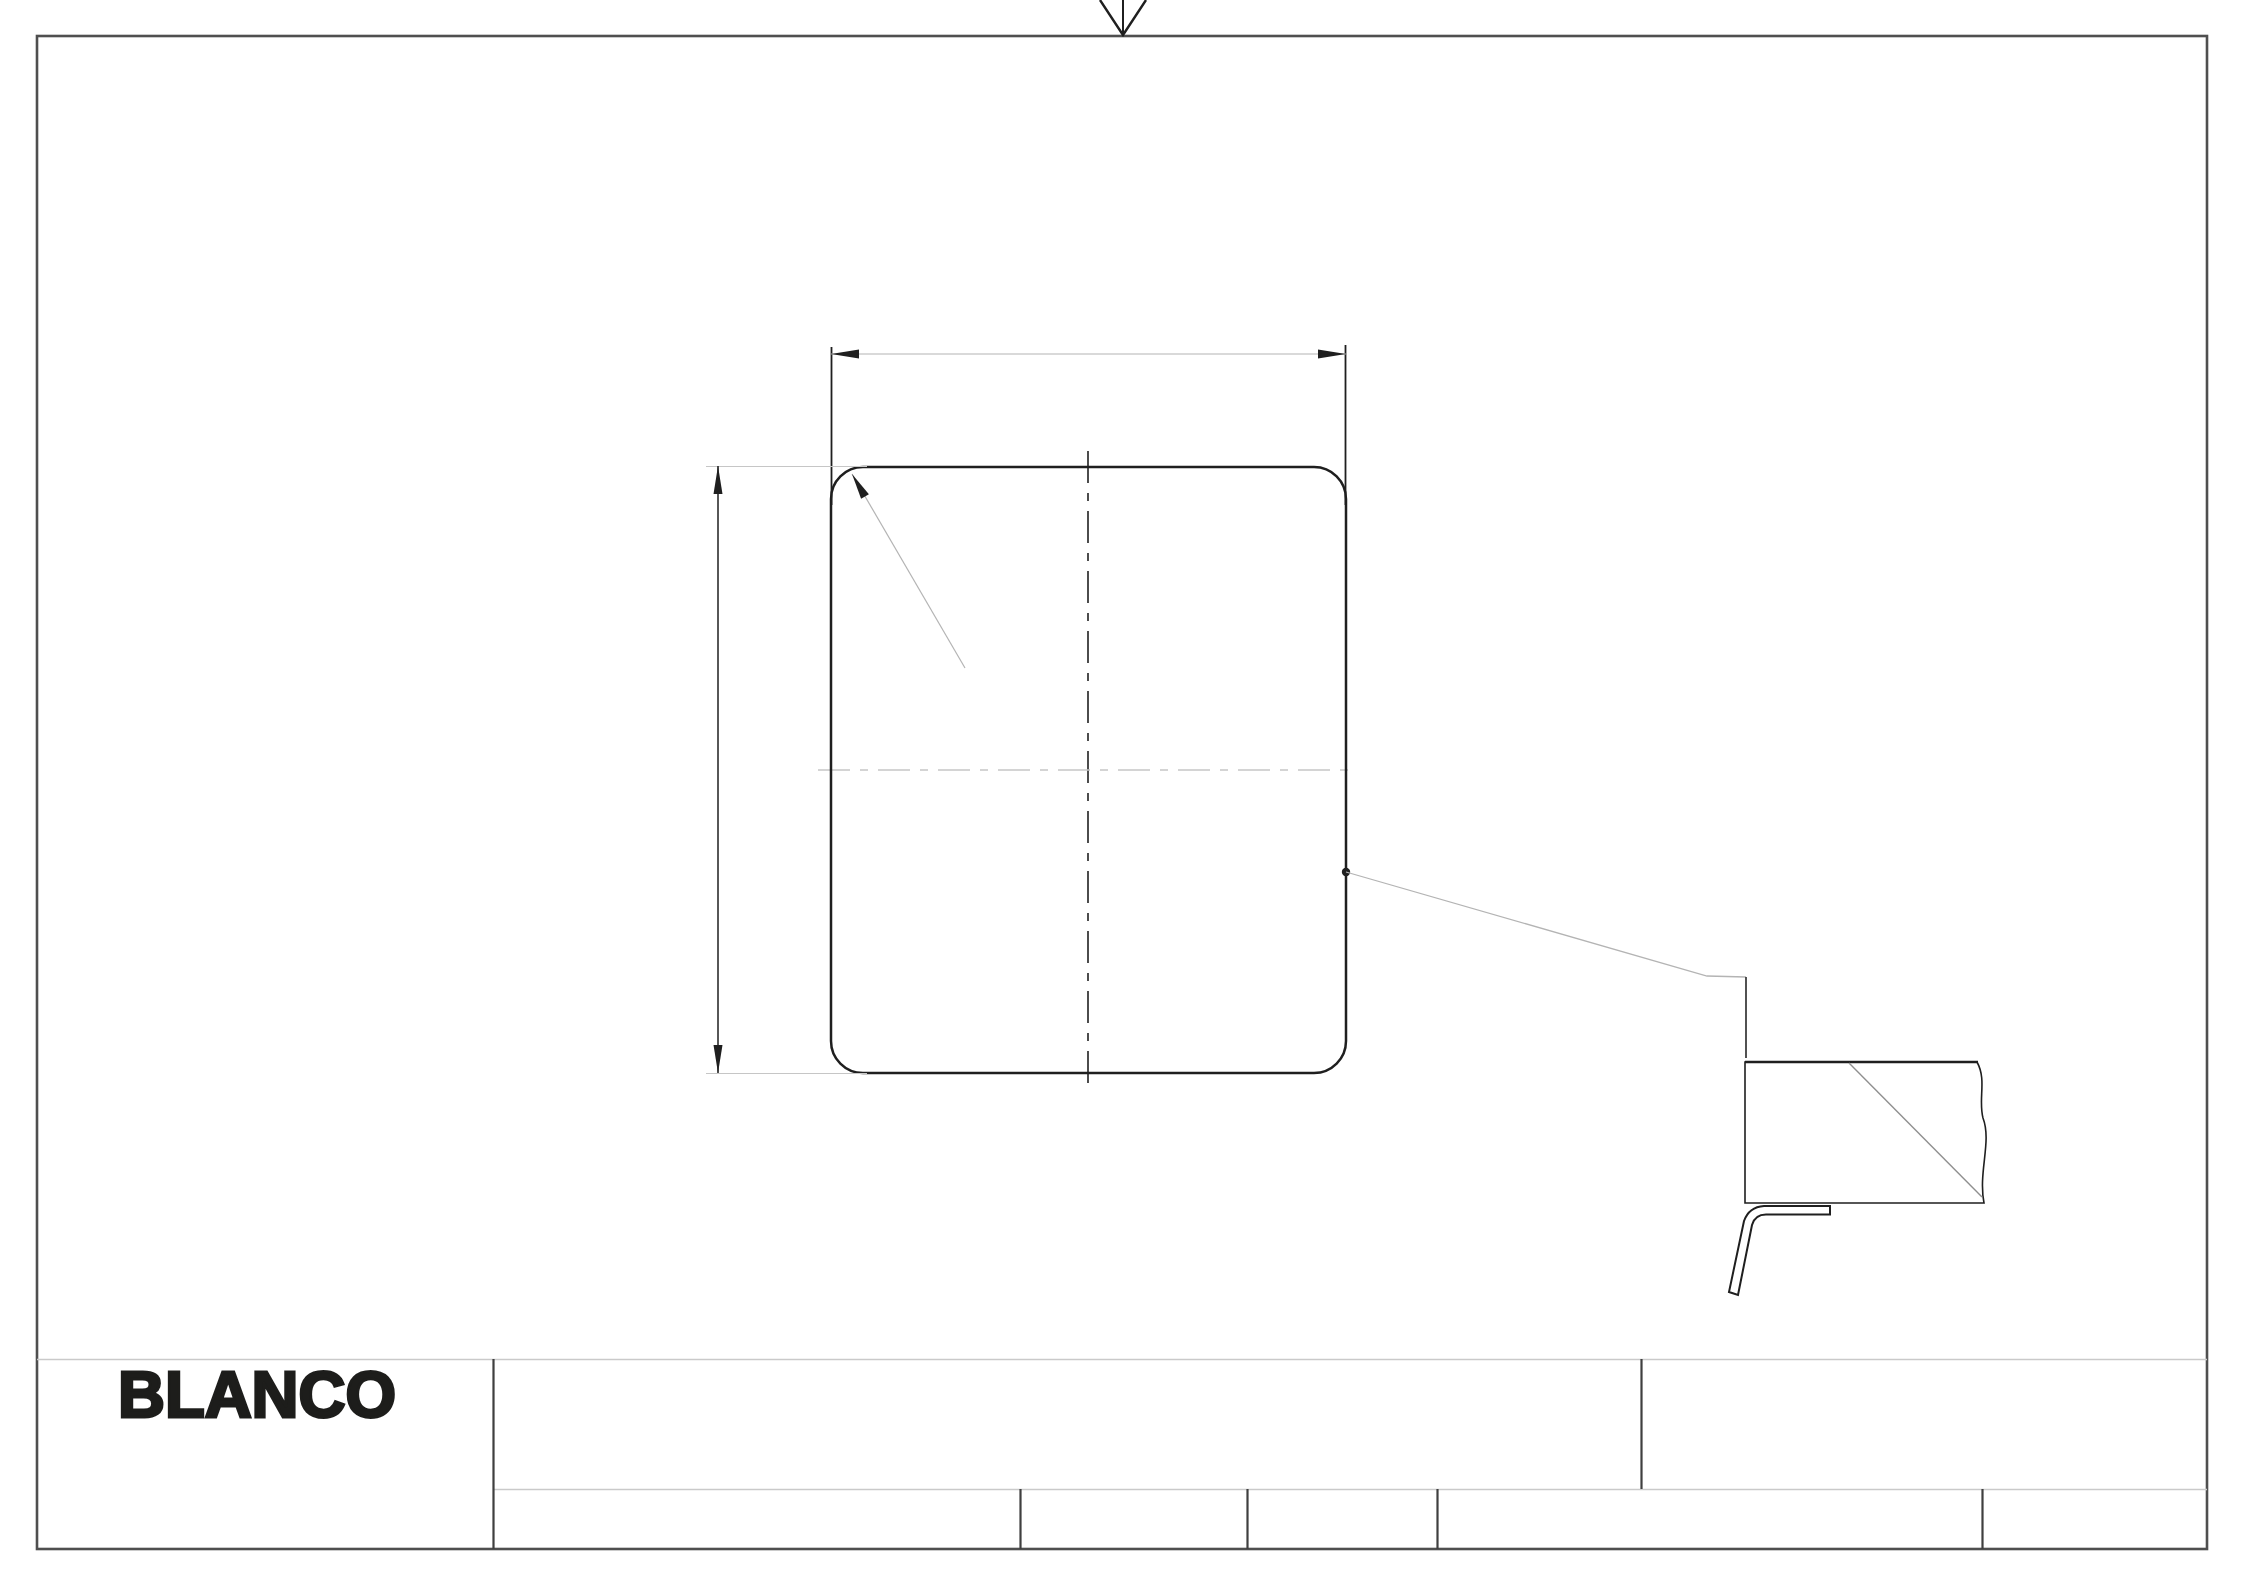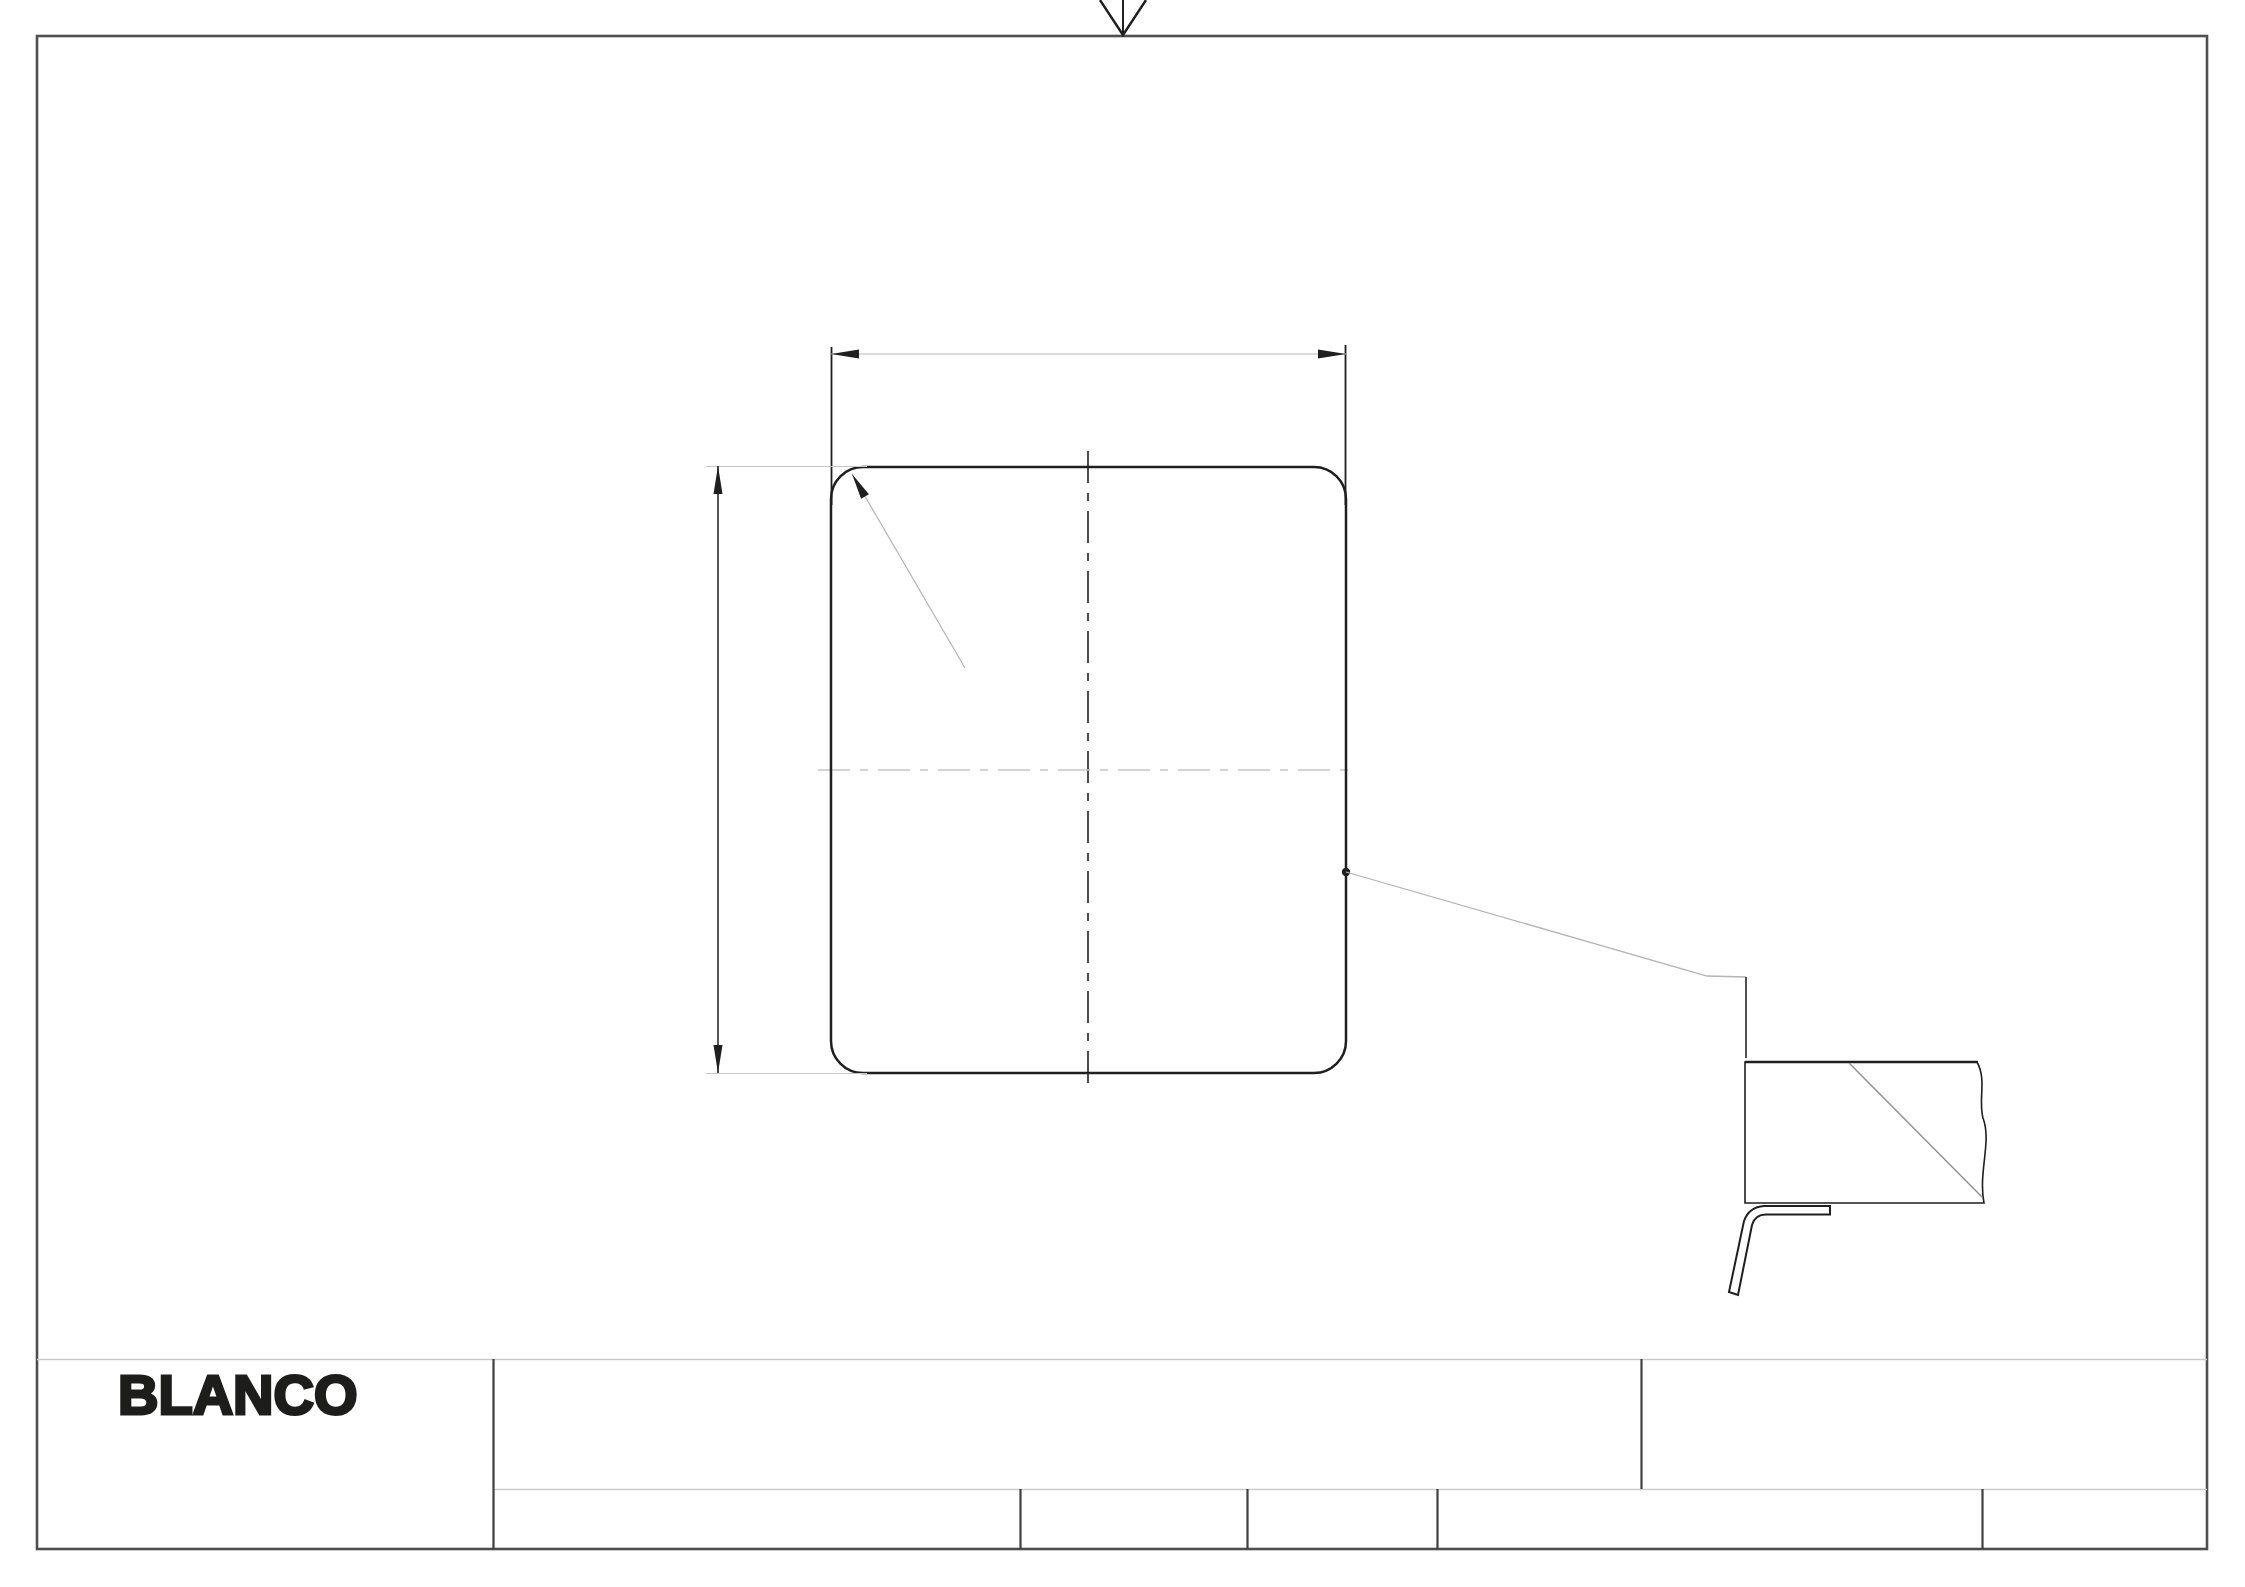"BLANCO" .brand-logo { font-size: 56px -> 65px }
